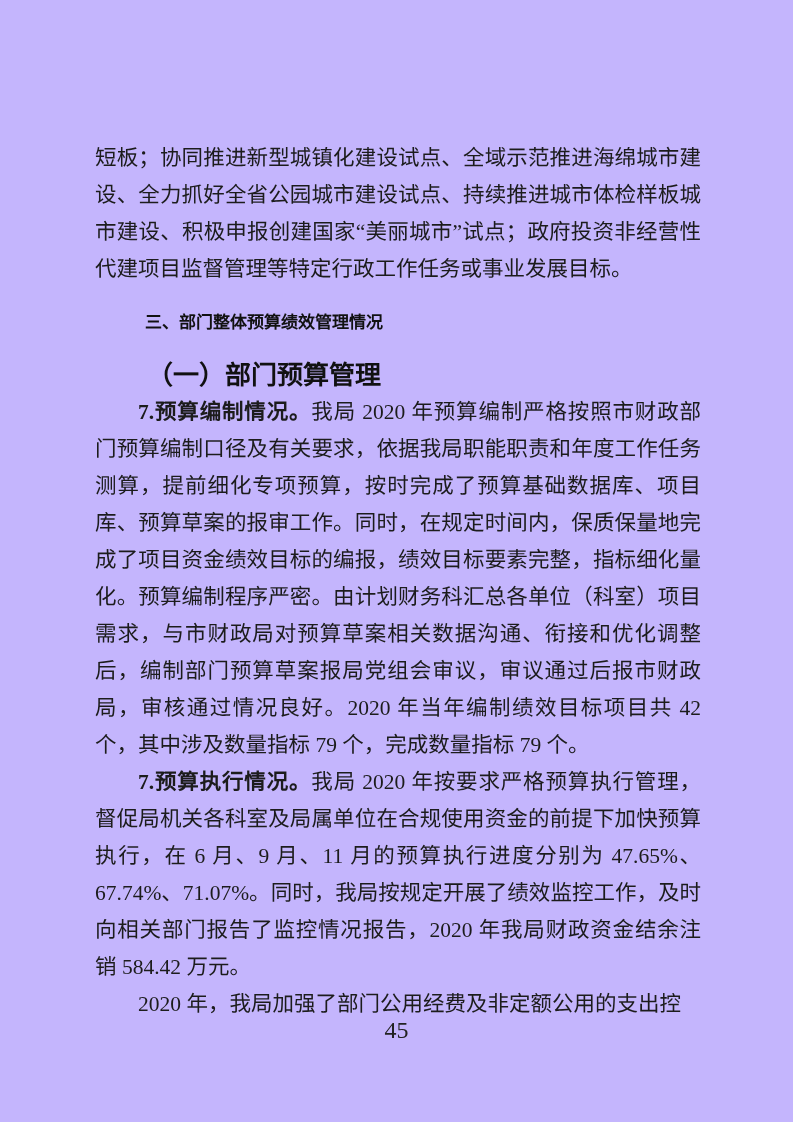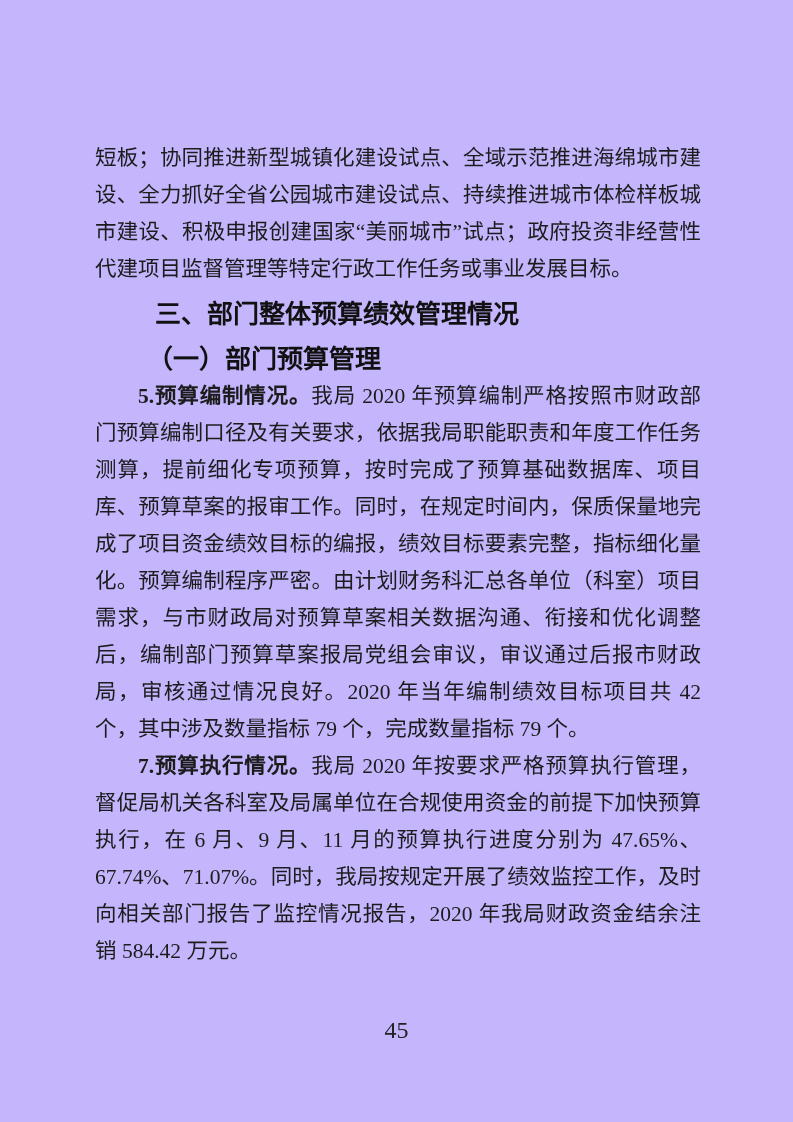"三、部门整体预算绩效管理情况" .heading1 { font-size: 26px -> 17px; margin: 8px -> 16px }
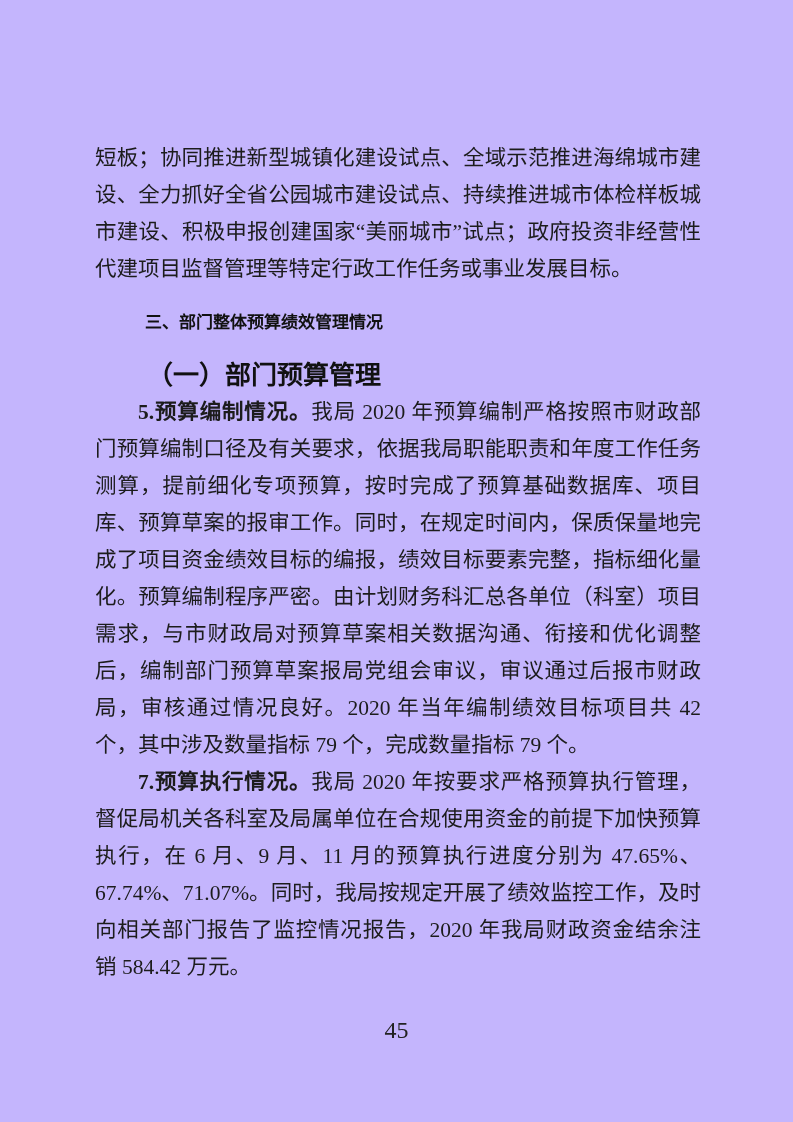"5.预算编制情况。" span.lead { text: 5 -> 7 }
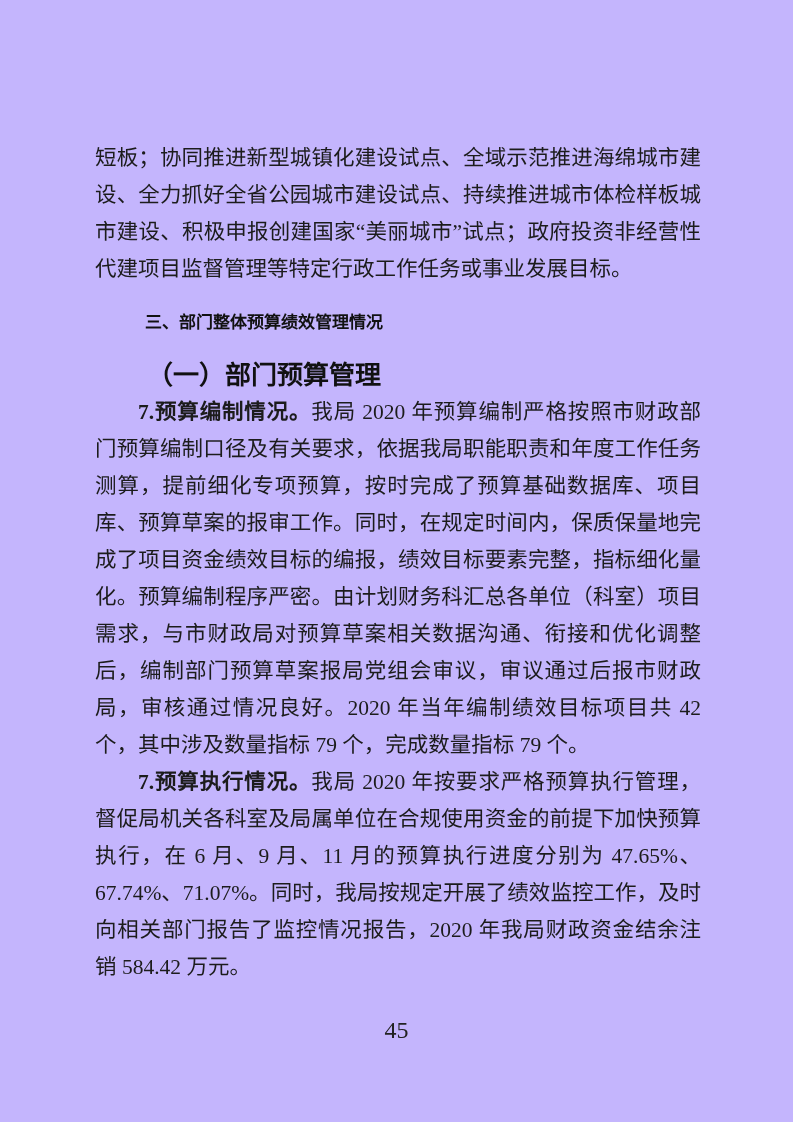"2020 年，我局加强了部门公用经费及非定额公用的支出控" p.para { html: none -> <p><span>2020 年，我局加强了部门公用经费及非定额公用的支出控</span></p> }
